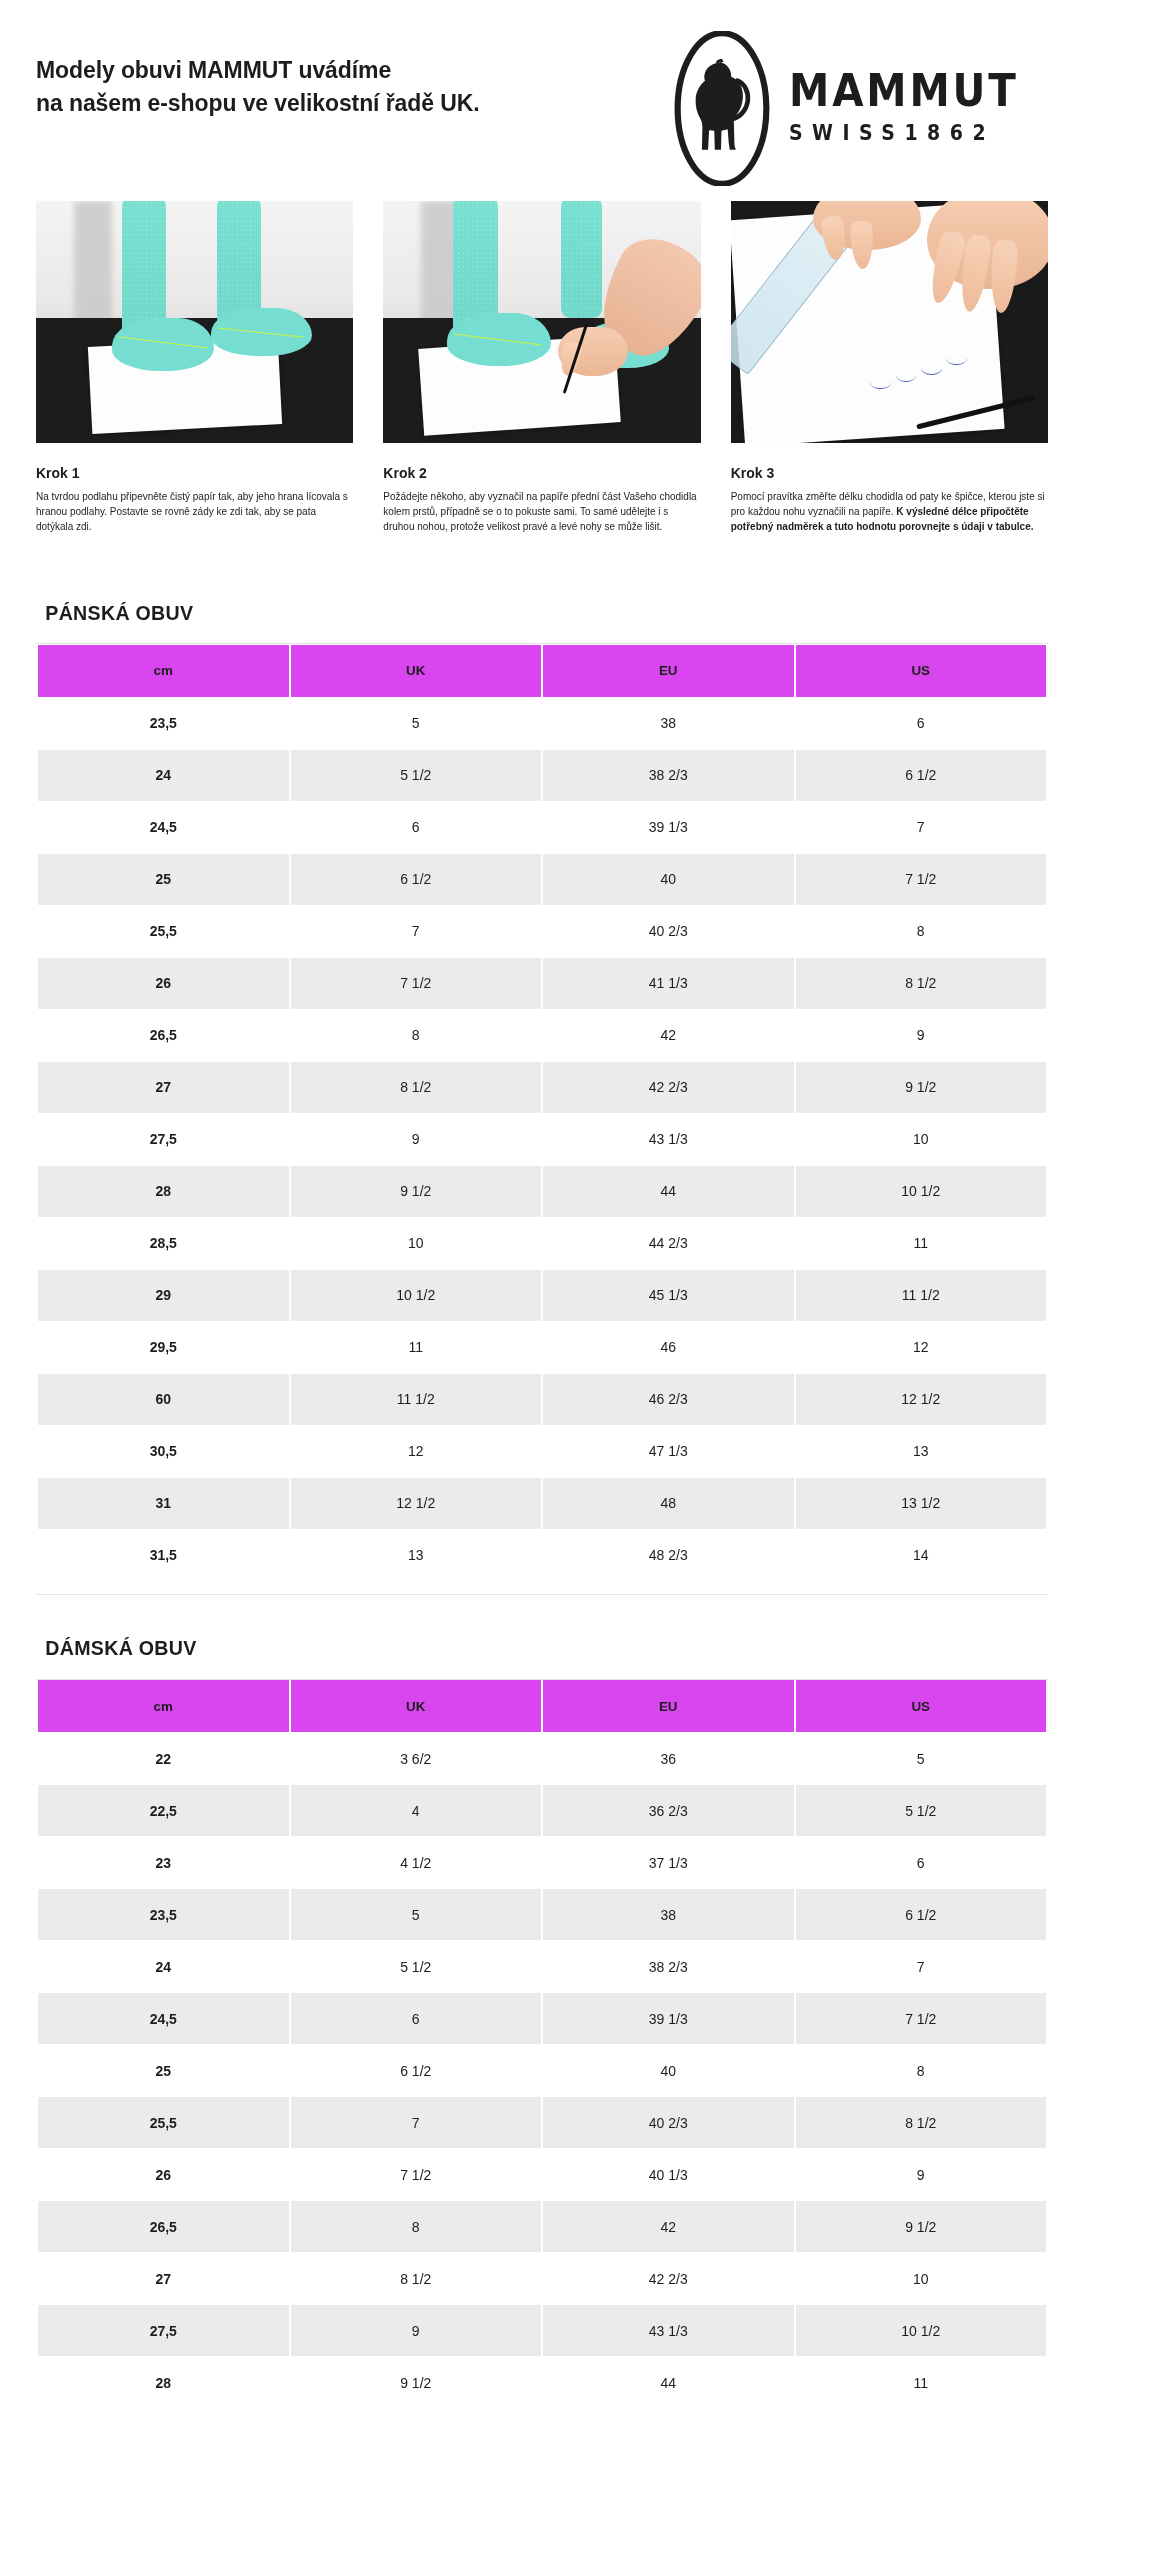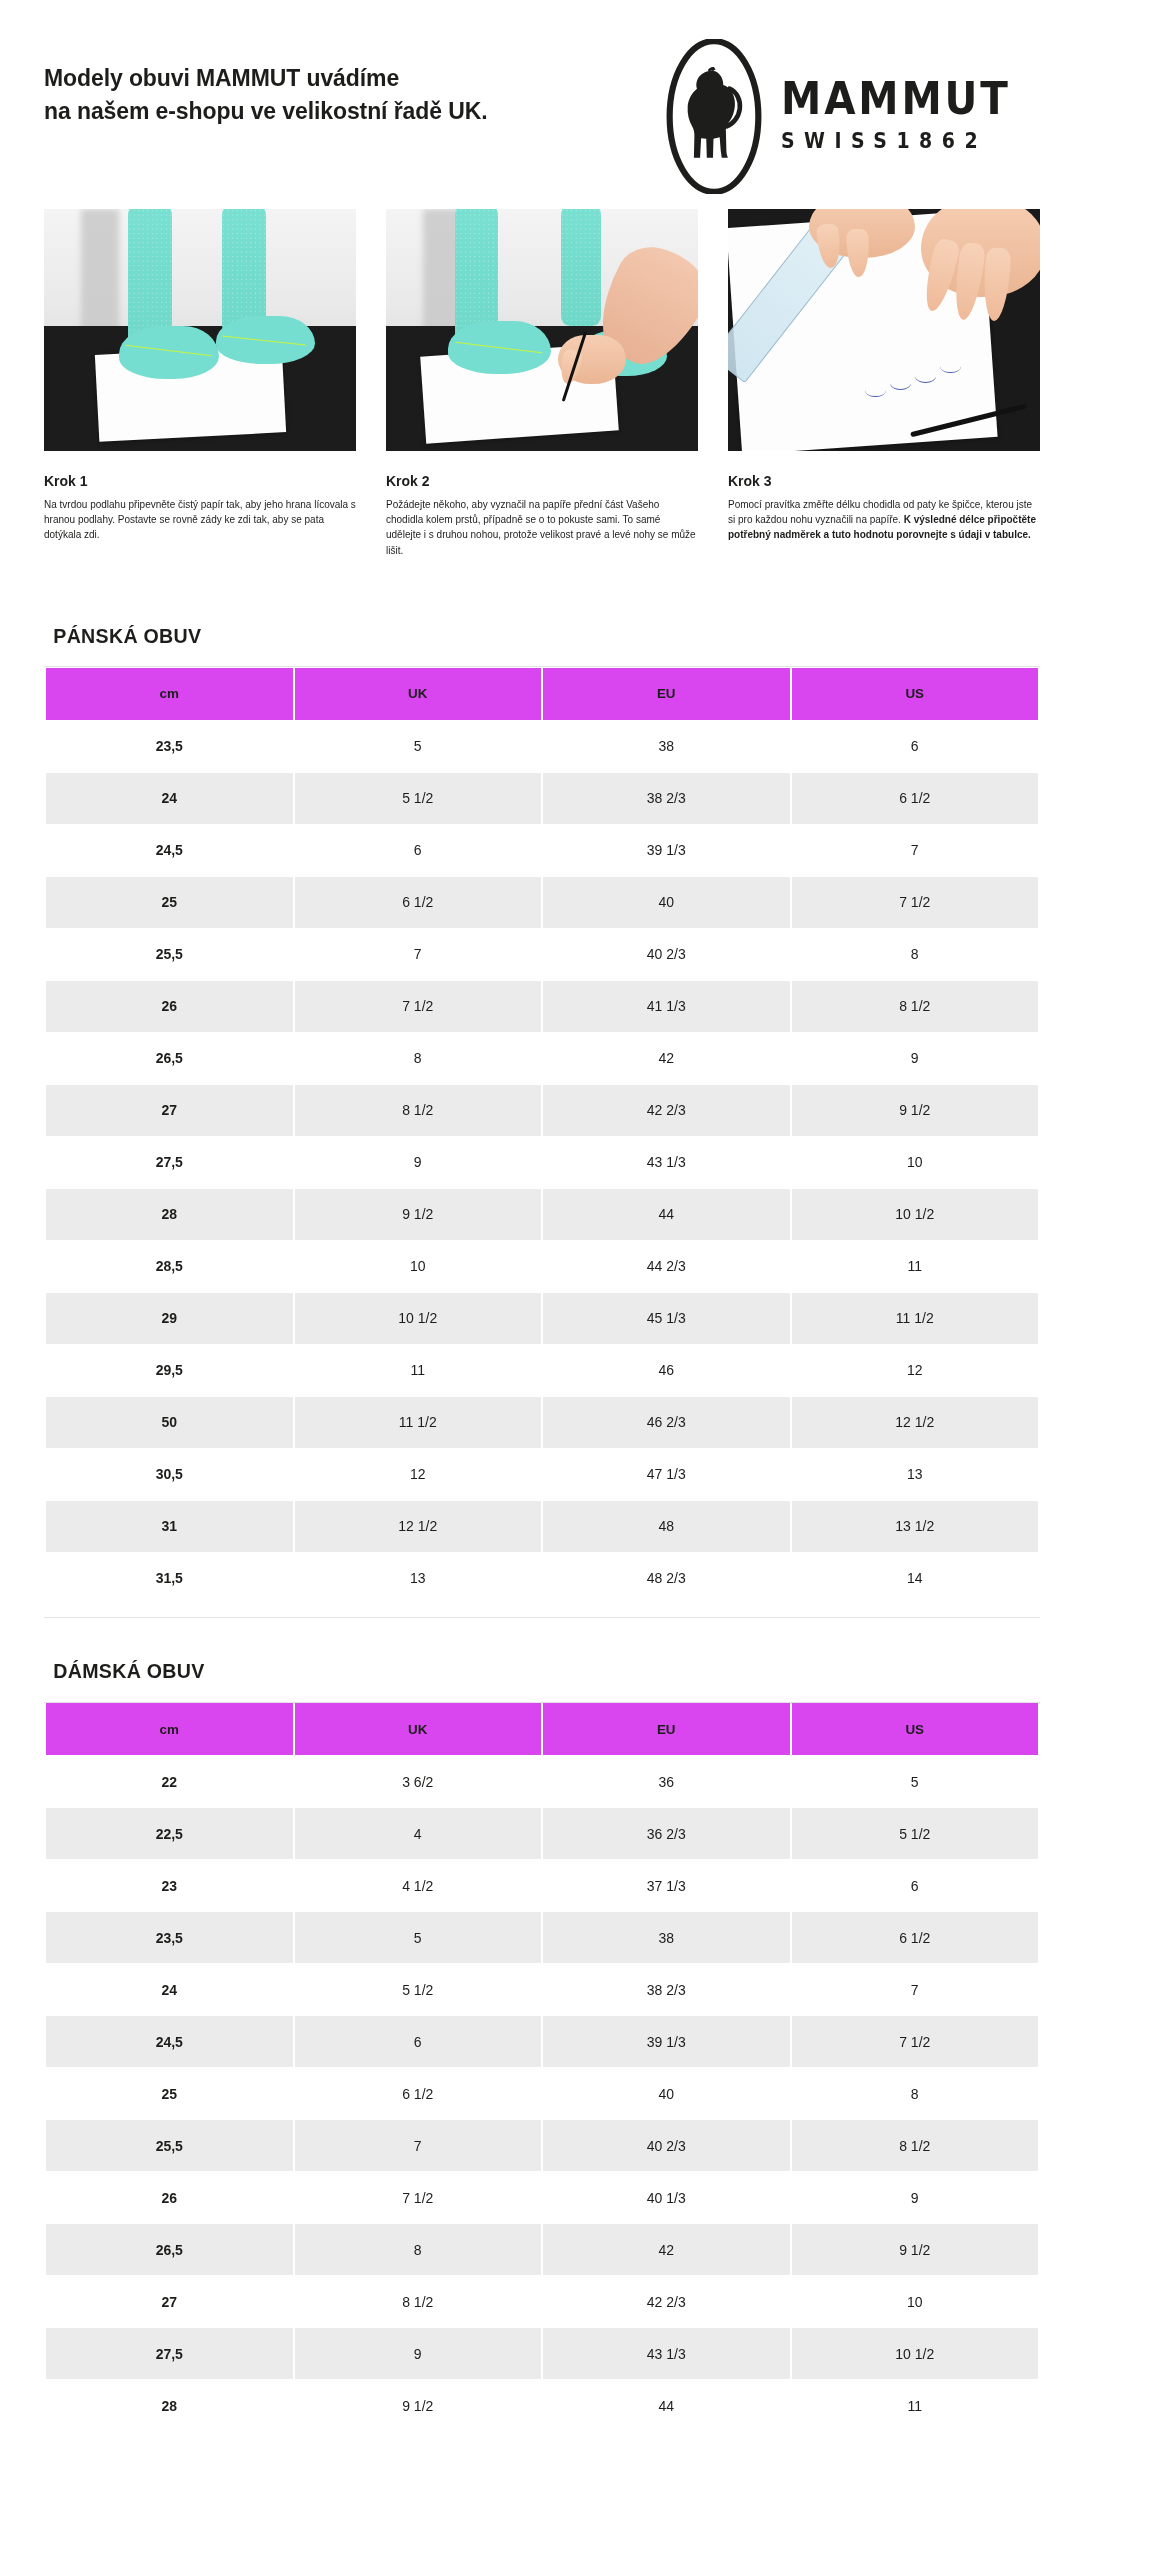"Modely obuvi MAMMUT uvádíme" .page { padding: 8px -> 0 }
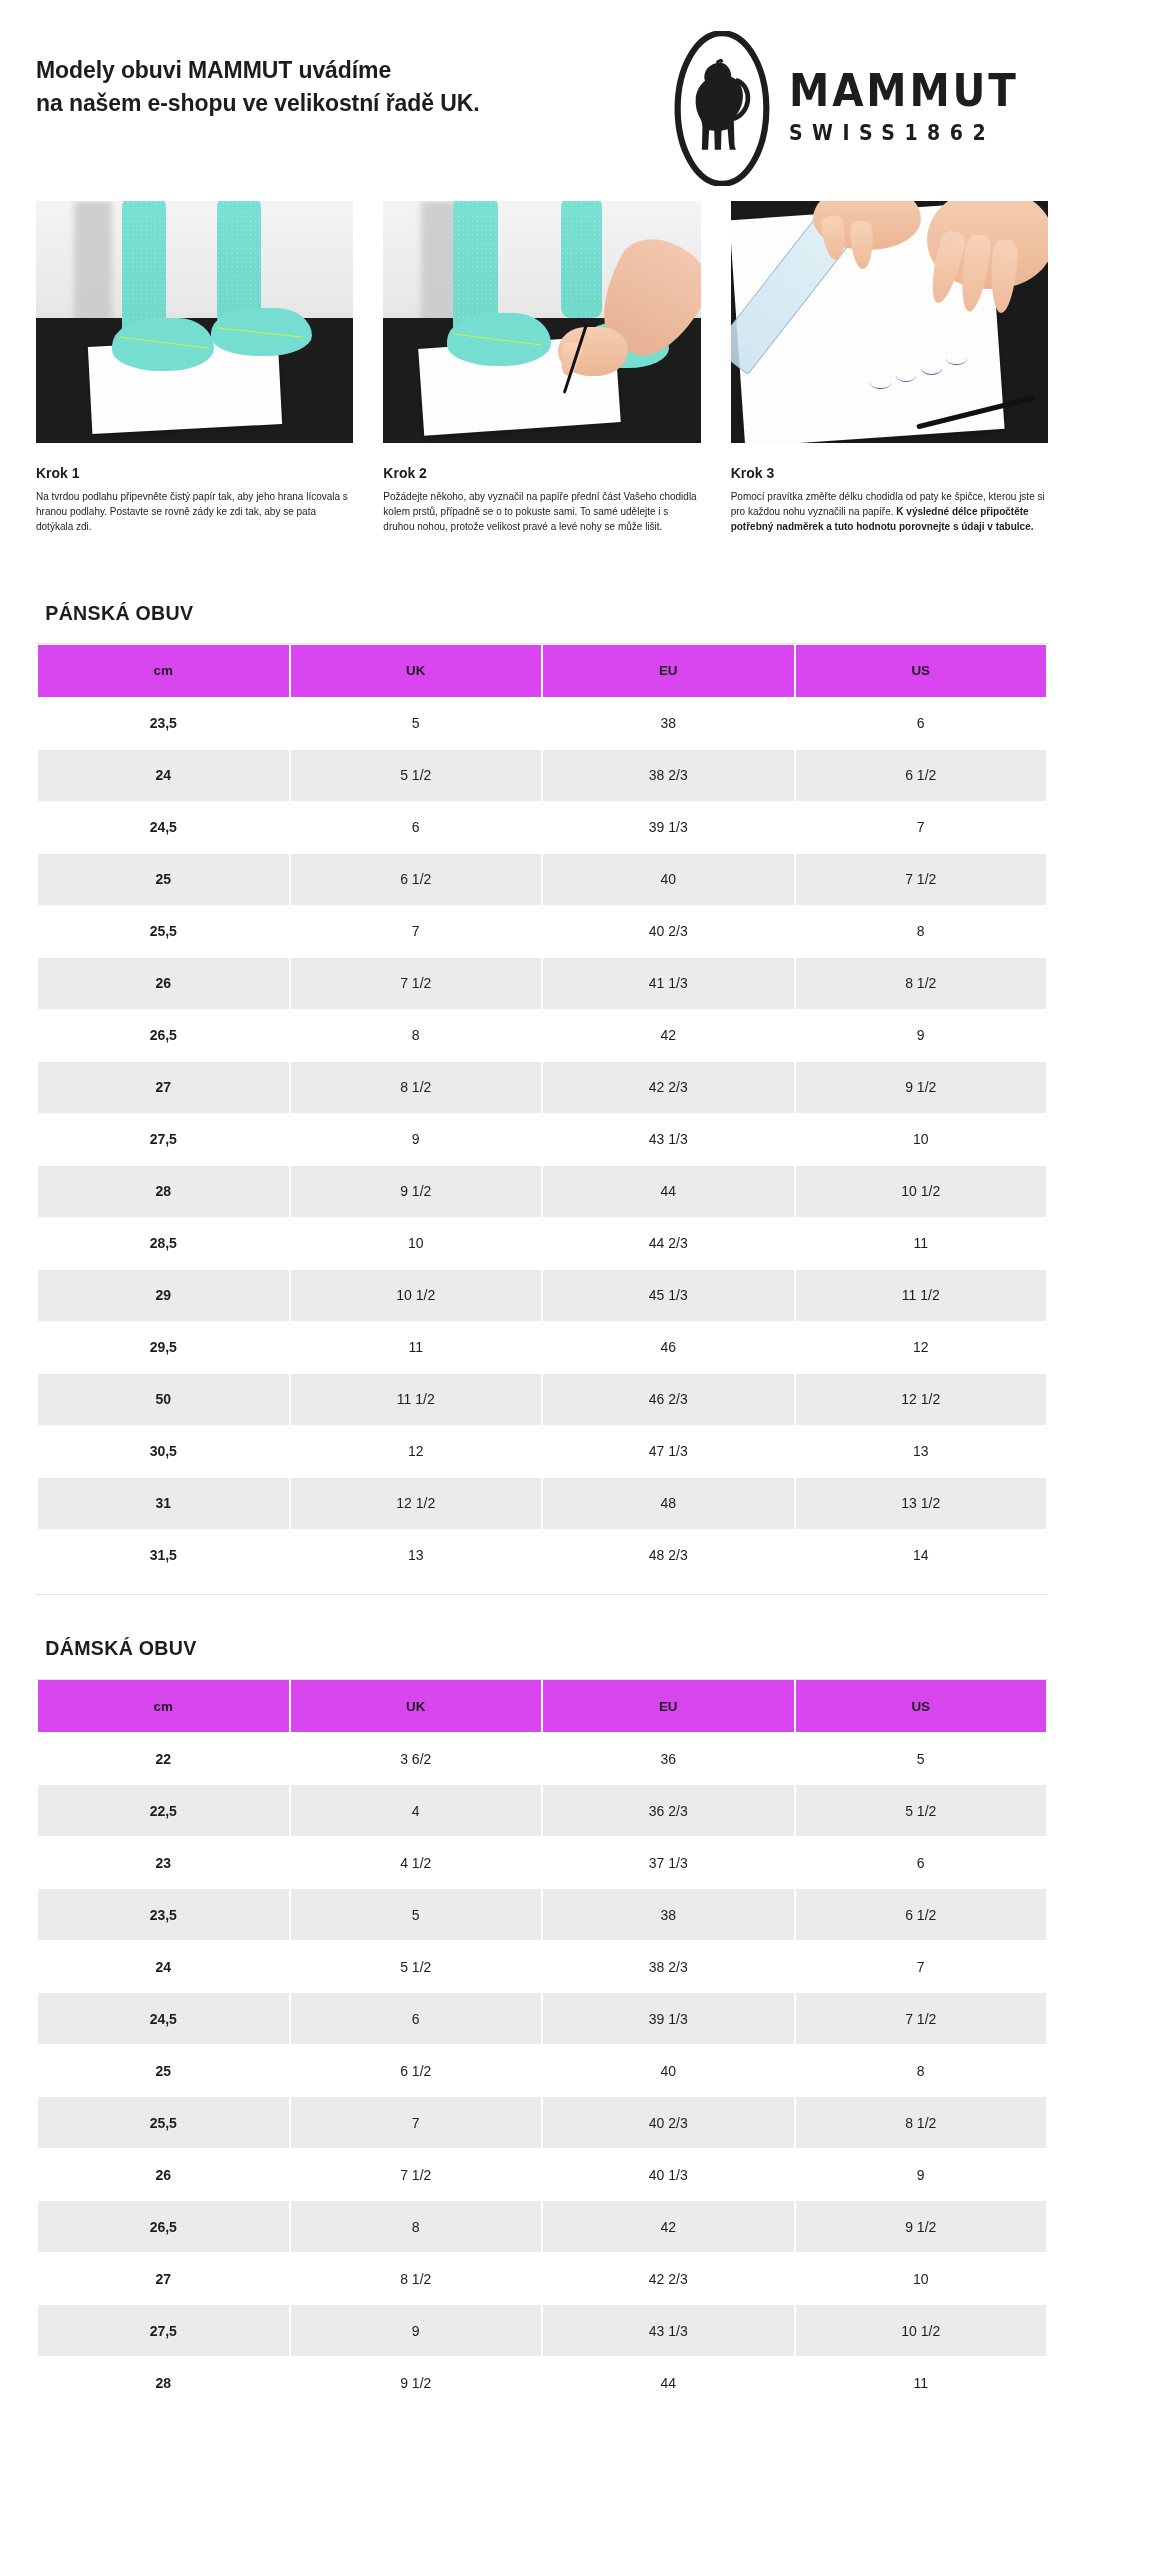"50" td.c0 { text: 50 -> 60 }
